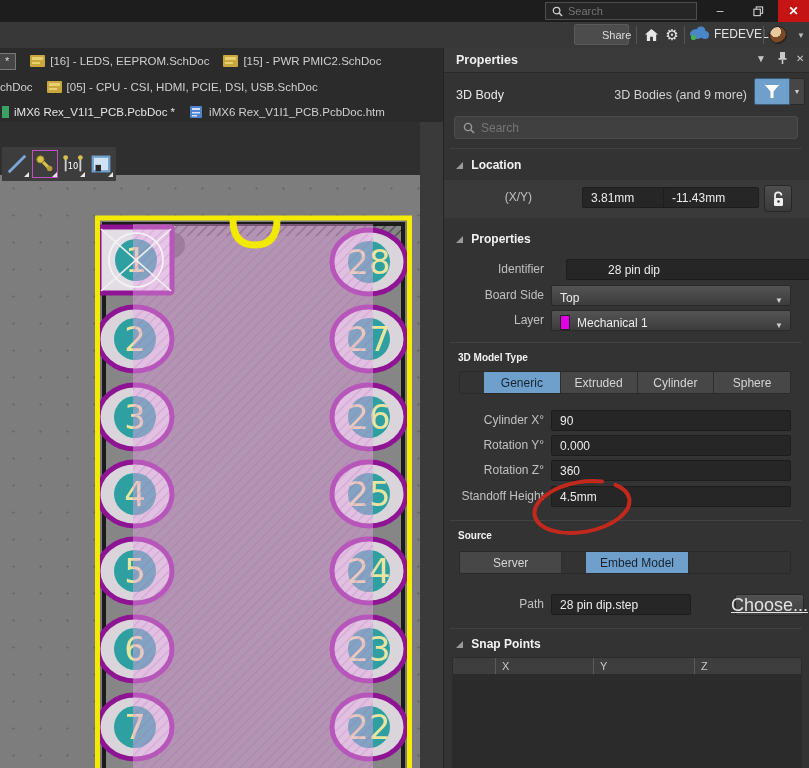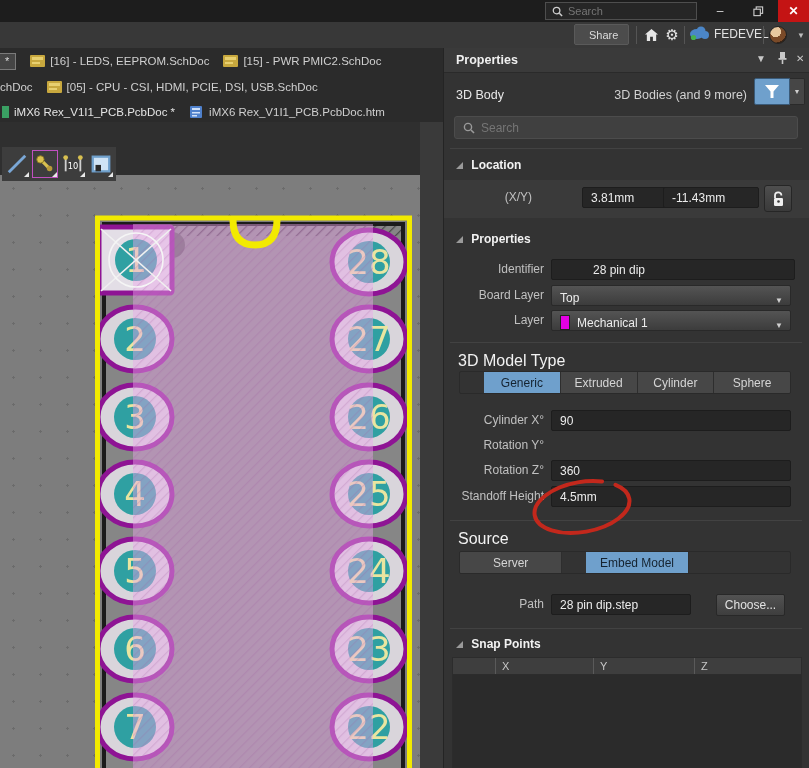"Share" #share-btn { padding: 0 10px -> 0 23px }
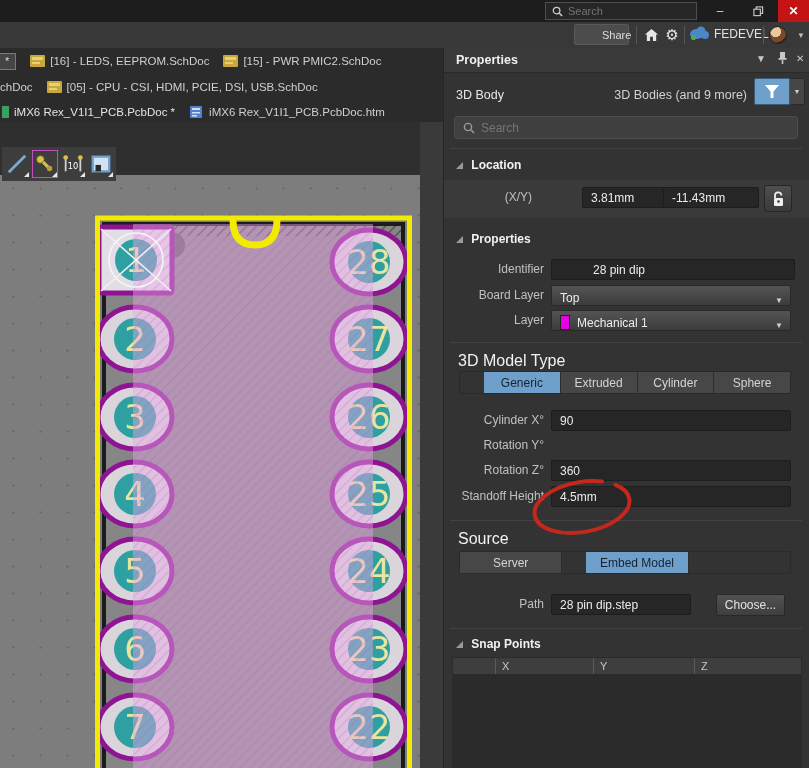"28 pin dip" input.tfield { left: 107px -> 122px }
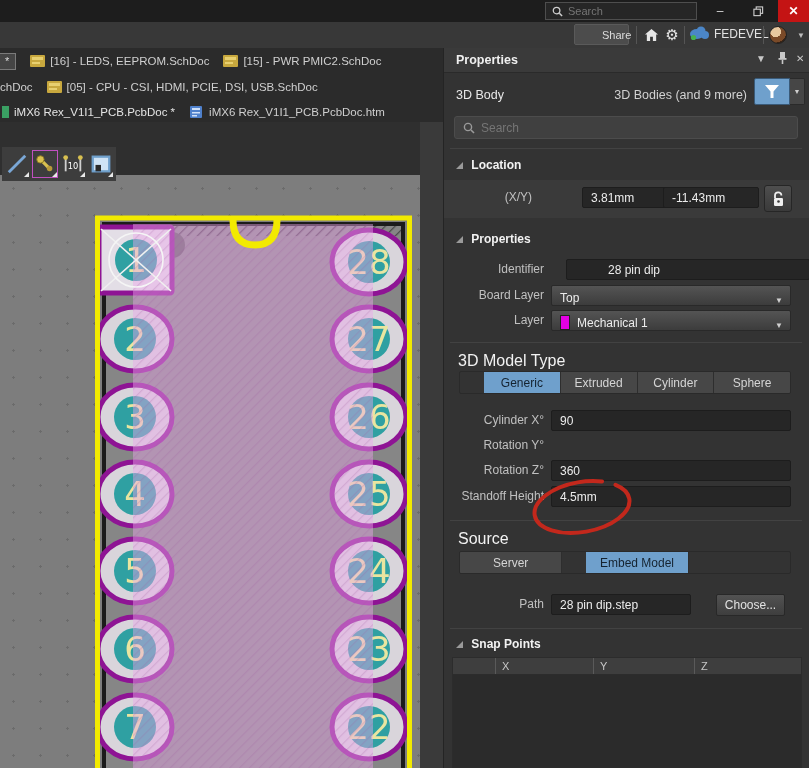"Board Layer" div.row-label { text: Layer -> Side }
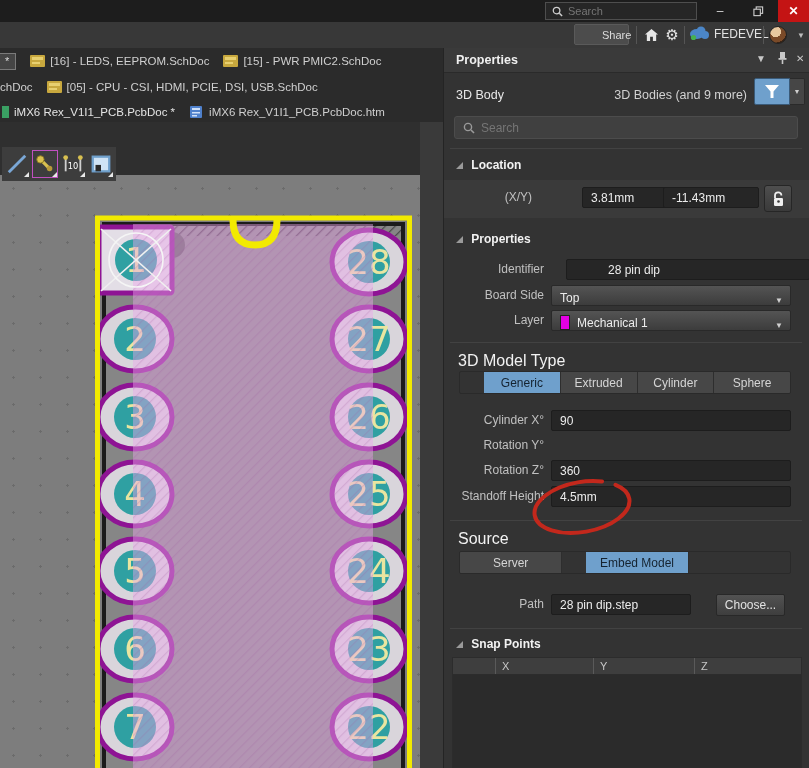"3D Model Type" .sub-hdr { font-size: 16px -> 10px; font-weight: normal -> bold }
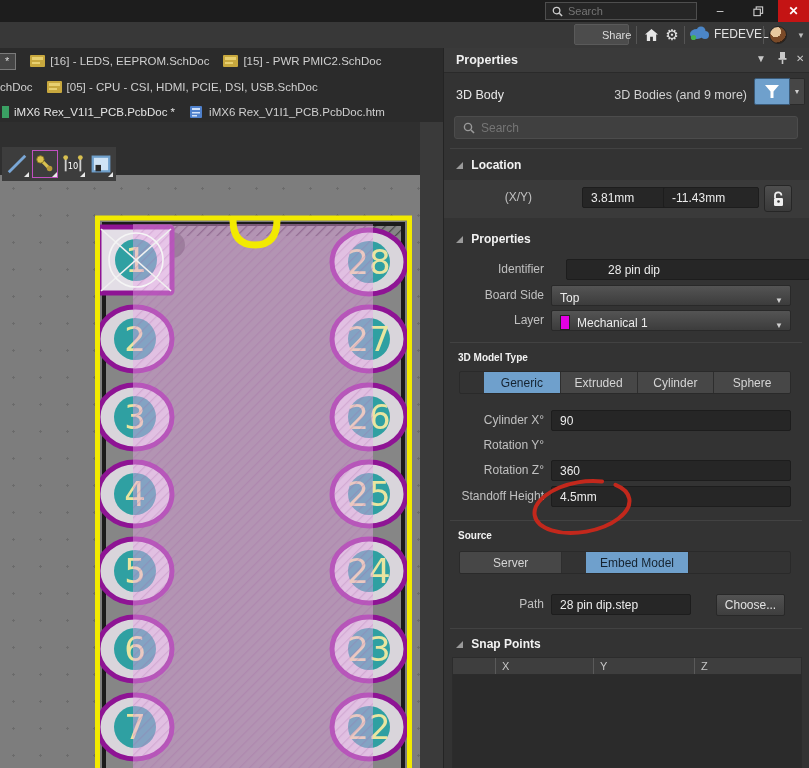"0.000" input.tfield { html: none -> <input> }
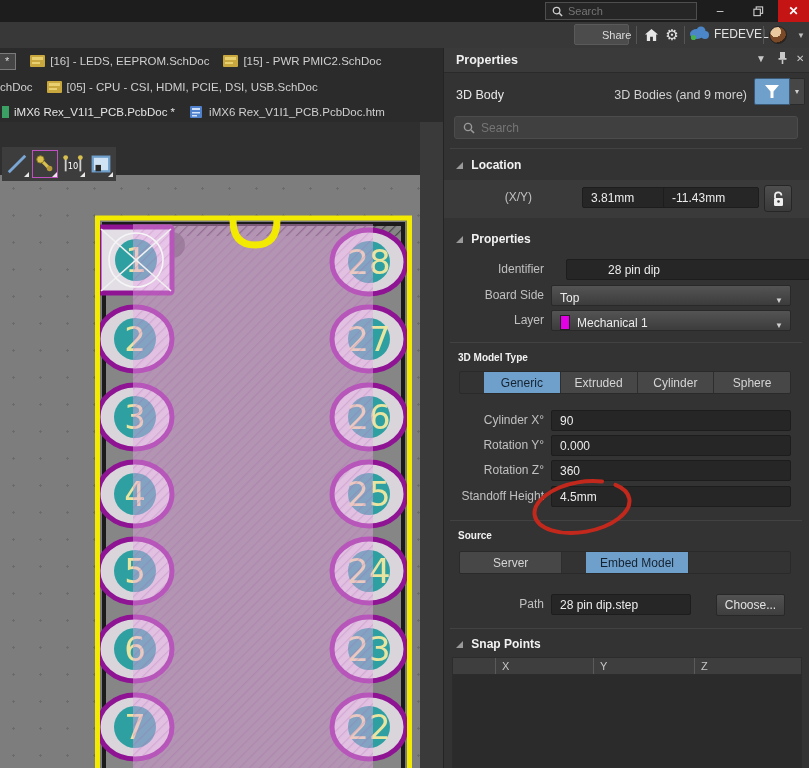"Choose..." #choose-btn { font-size: 12px -> 18px; left: 272px -> 291px; text-decoration: none -> underline }
